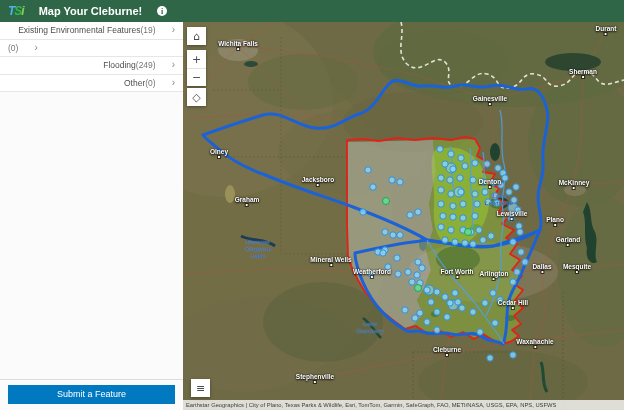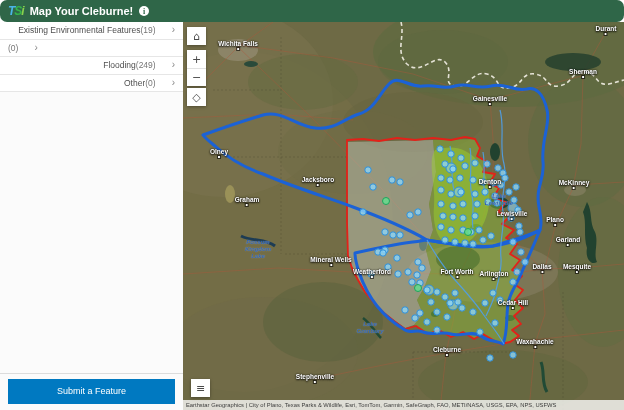"TSi" .header { border-radius: 7px -> none; gap: 6px -> 15px }
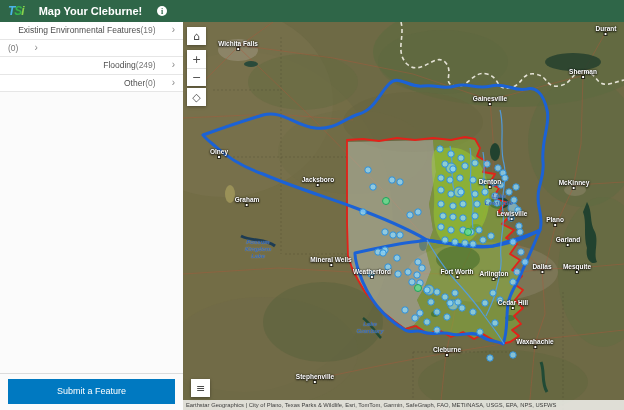"Submit a Feature" .submit-btn { height: 25px -> 19px }
